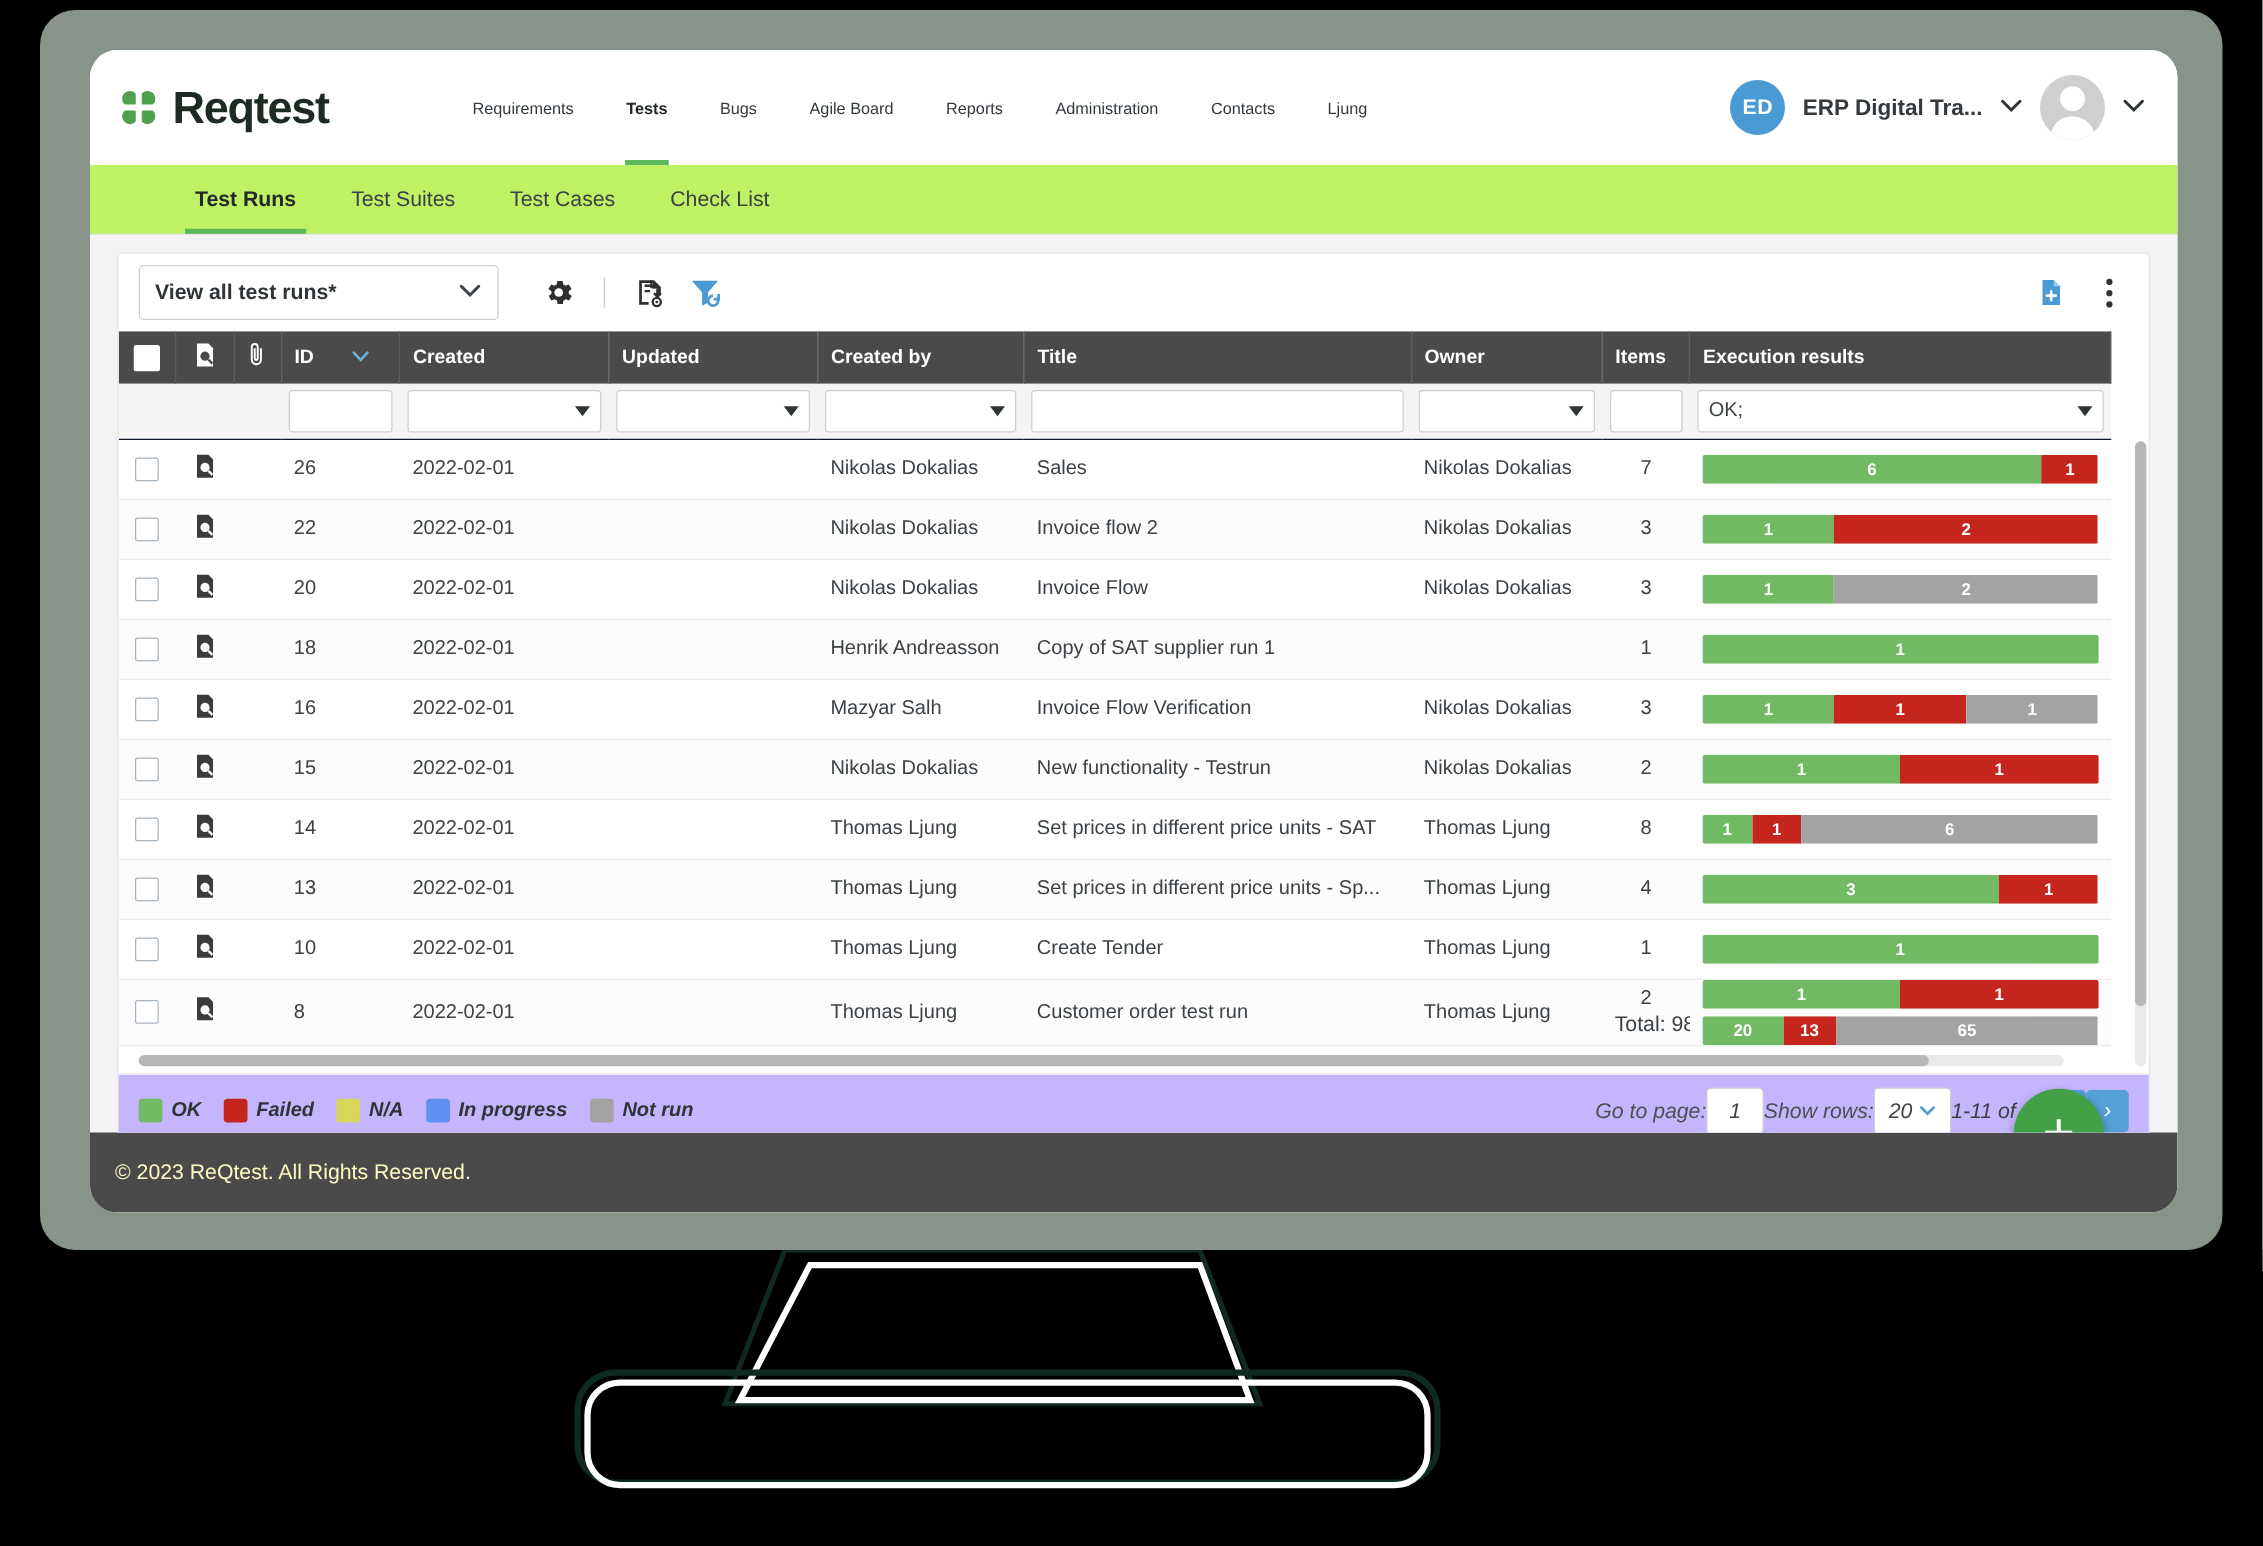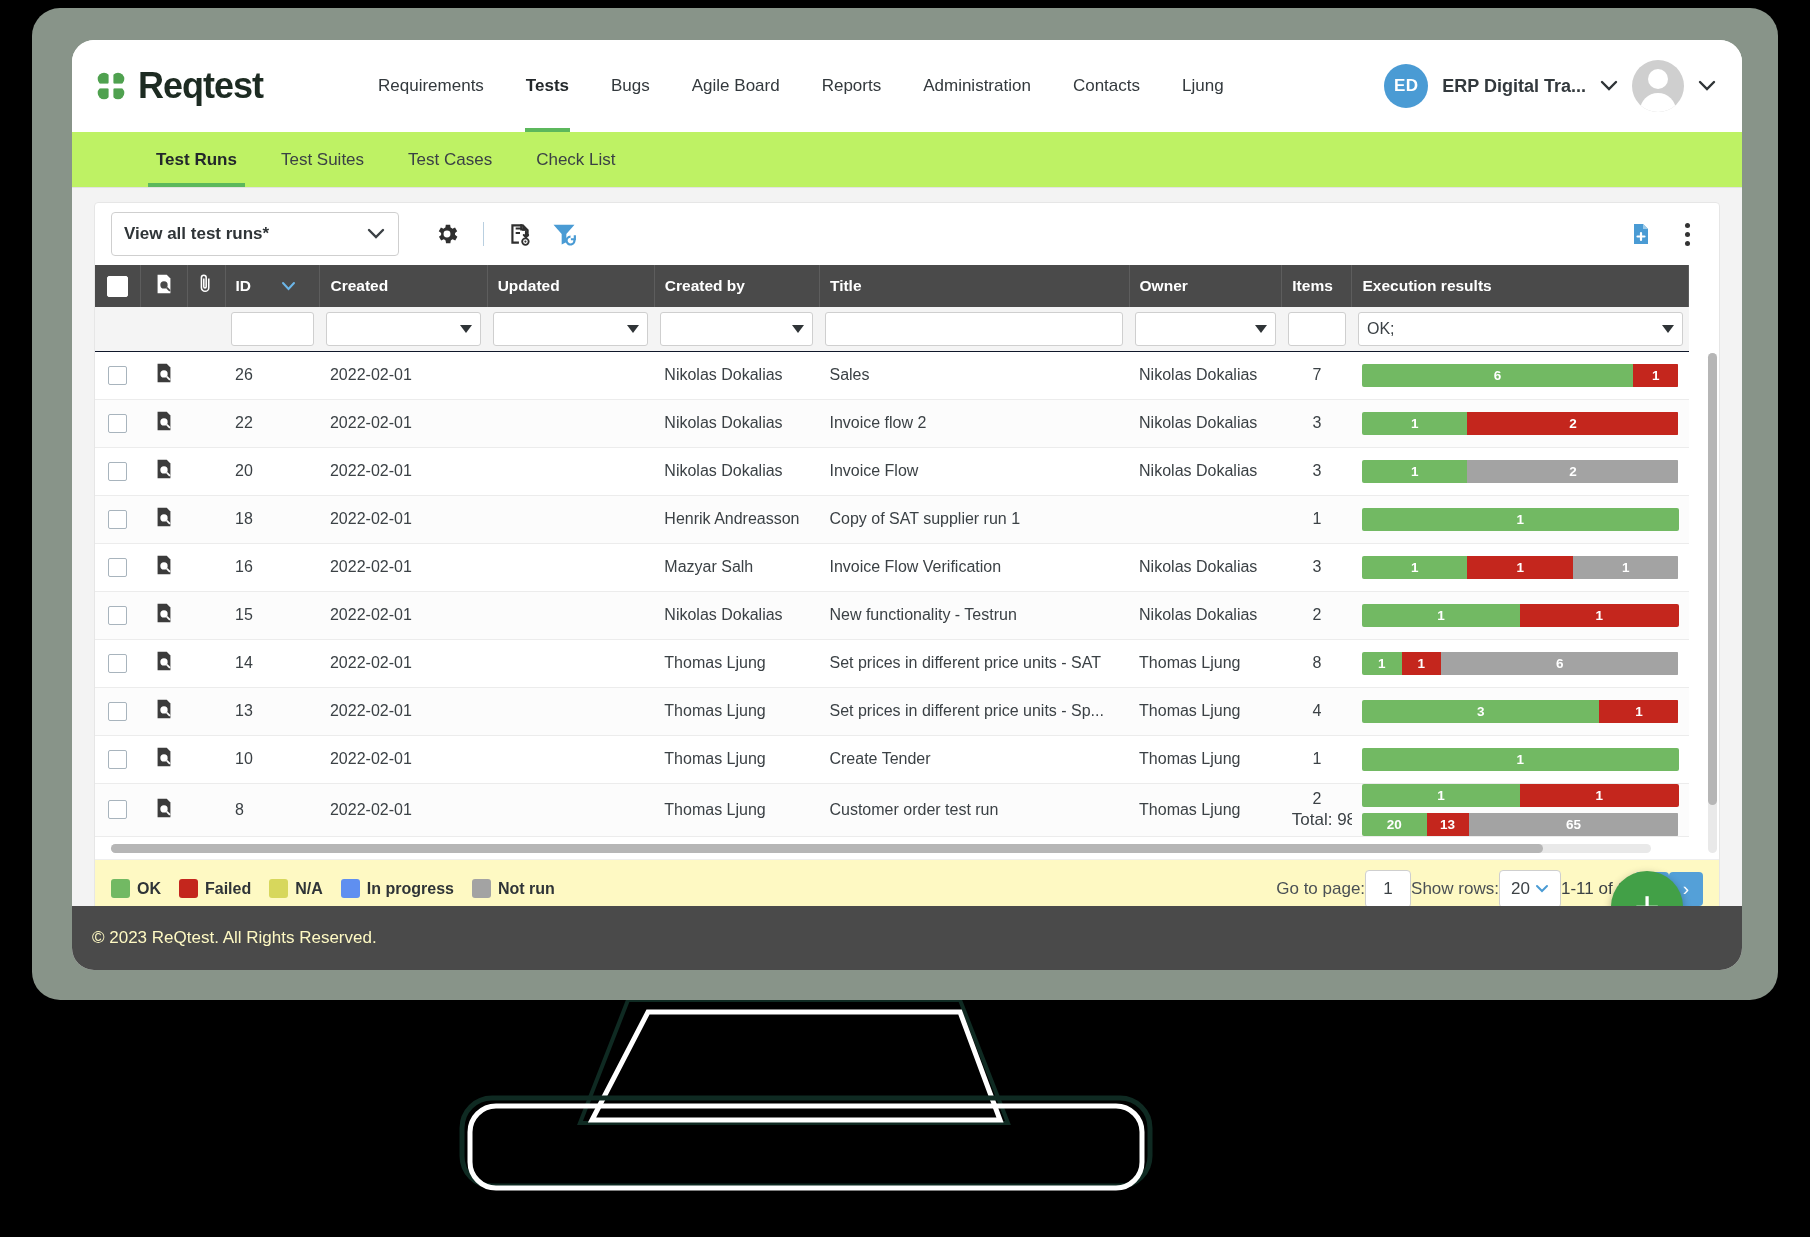"Requirements" .nav-item { font-size: 17px -> 13px }
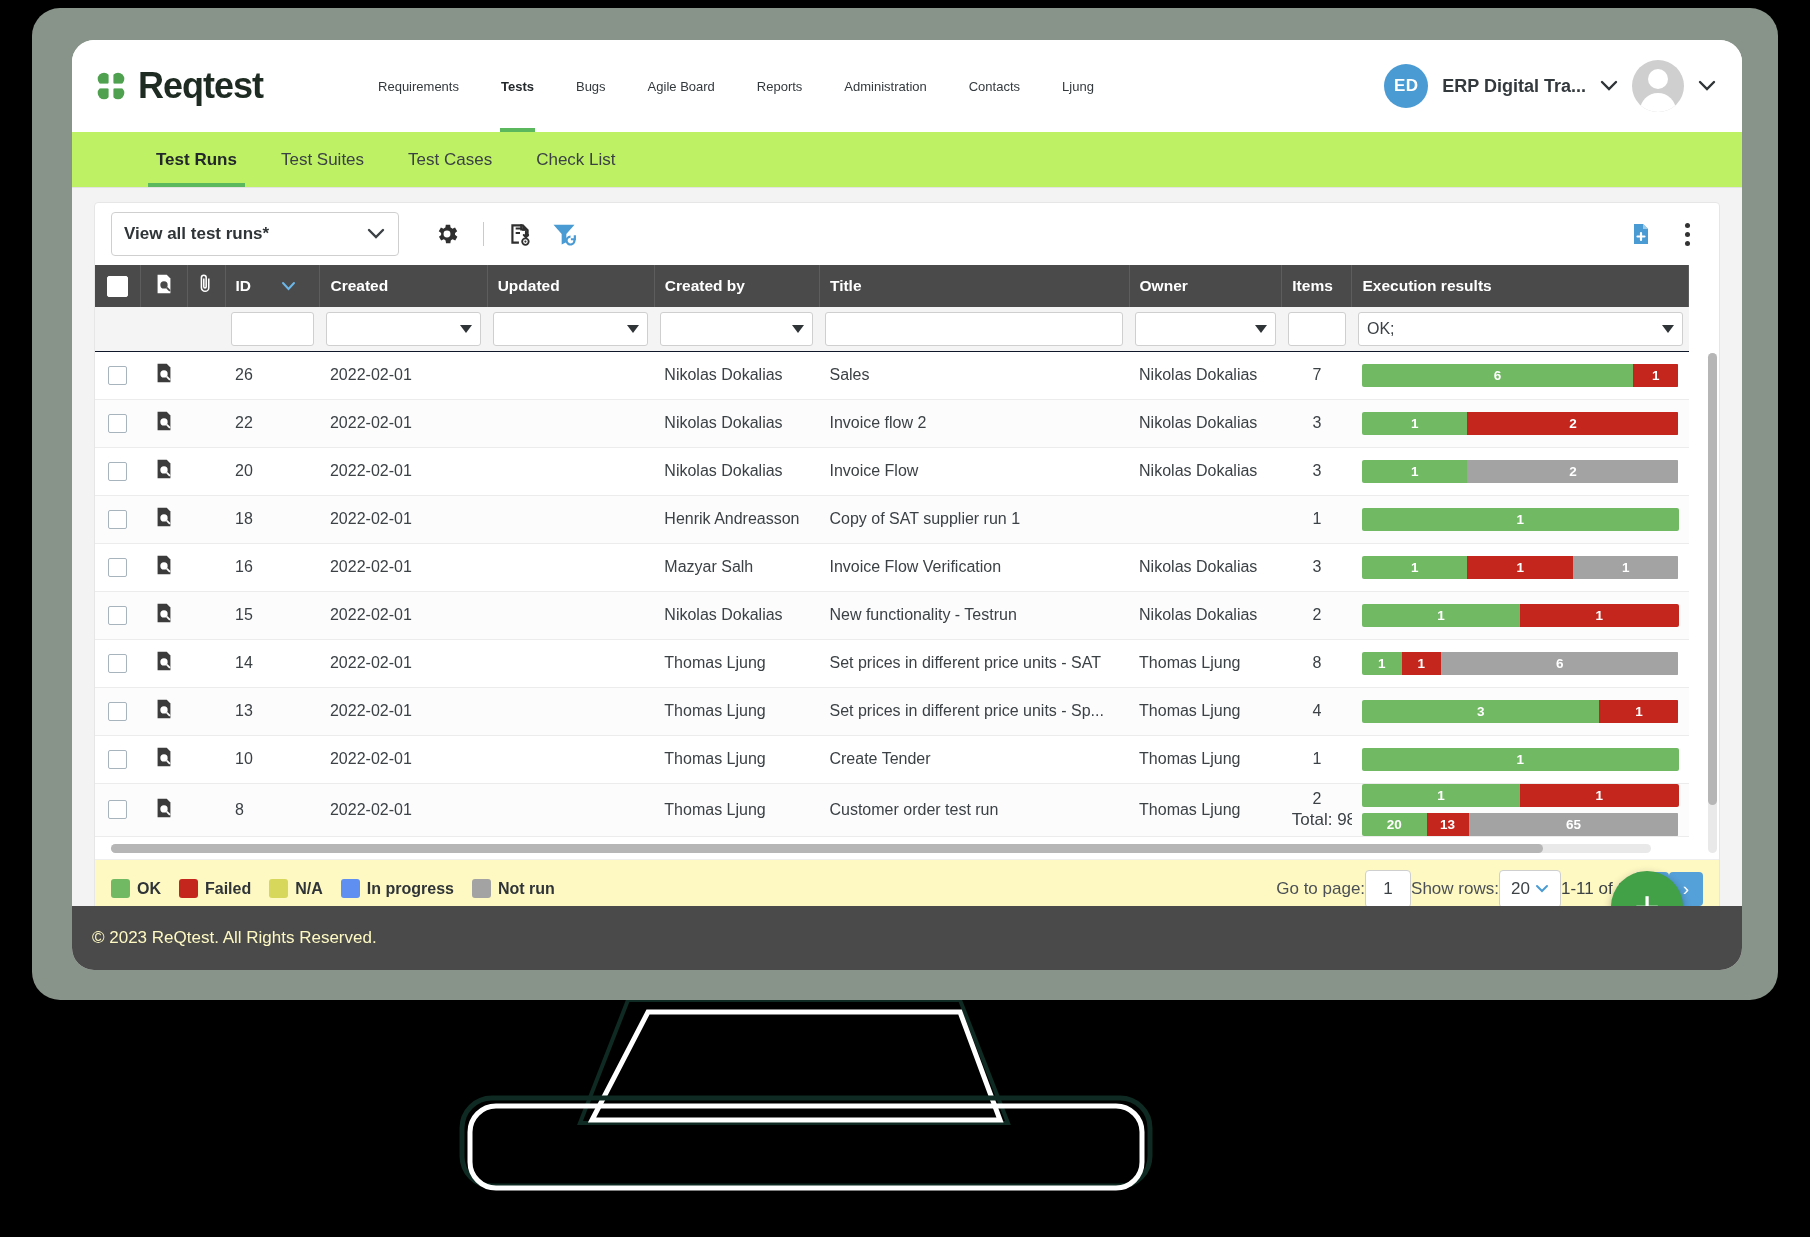"OK" .cardfoot { background: #fef9c3 -> #c4b5fd; font-style: none -> italic }
